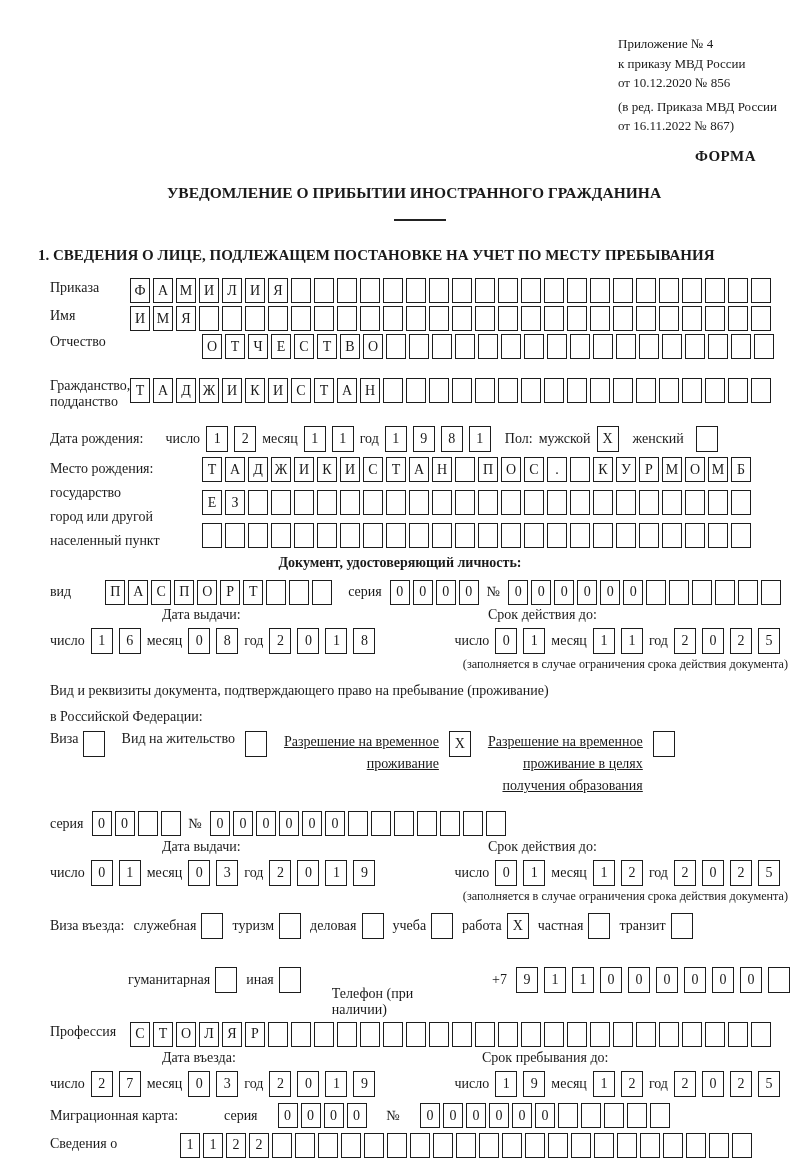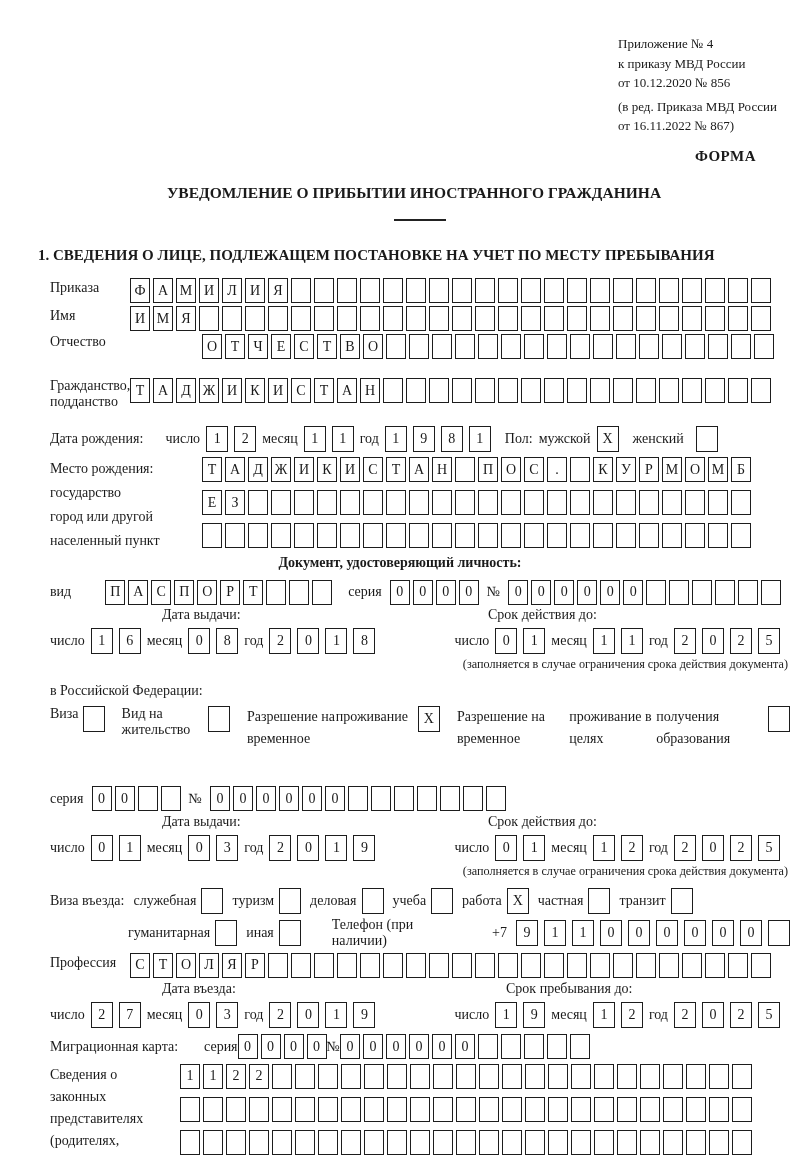"Вид и реквизиты документа," div { html: none -> <div>Вид и реквизиты документа, подтверждающего право на пребывание (проживание)</div> }
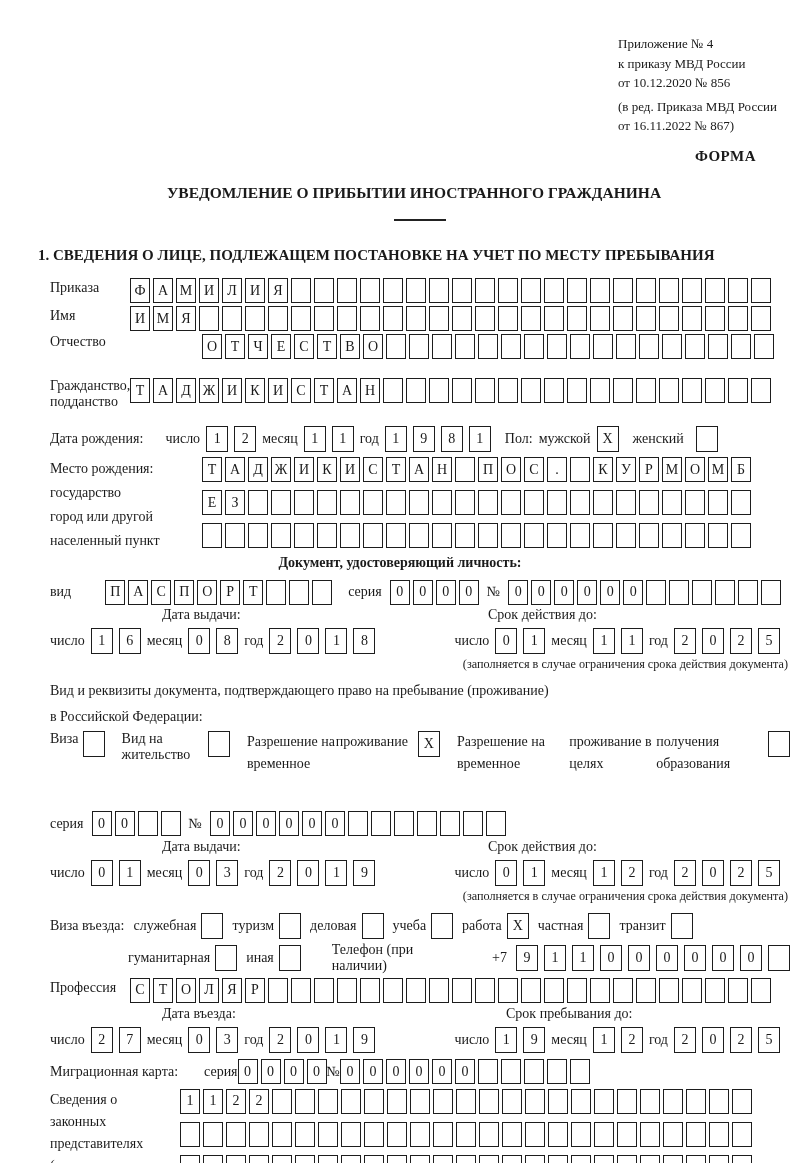"Разрешение на временное" .optlines { align-items: flex-start -> flex-end; flex-direction: row -> column; text-decoration: none -> underline }
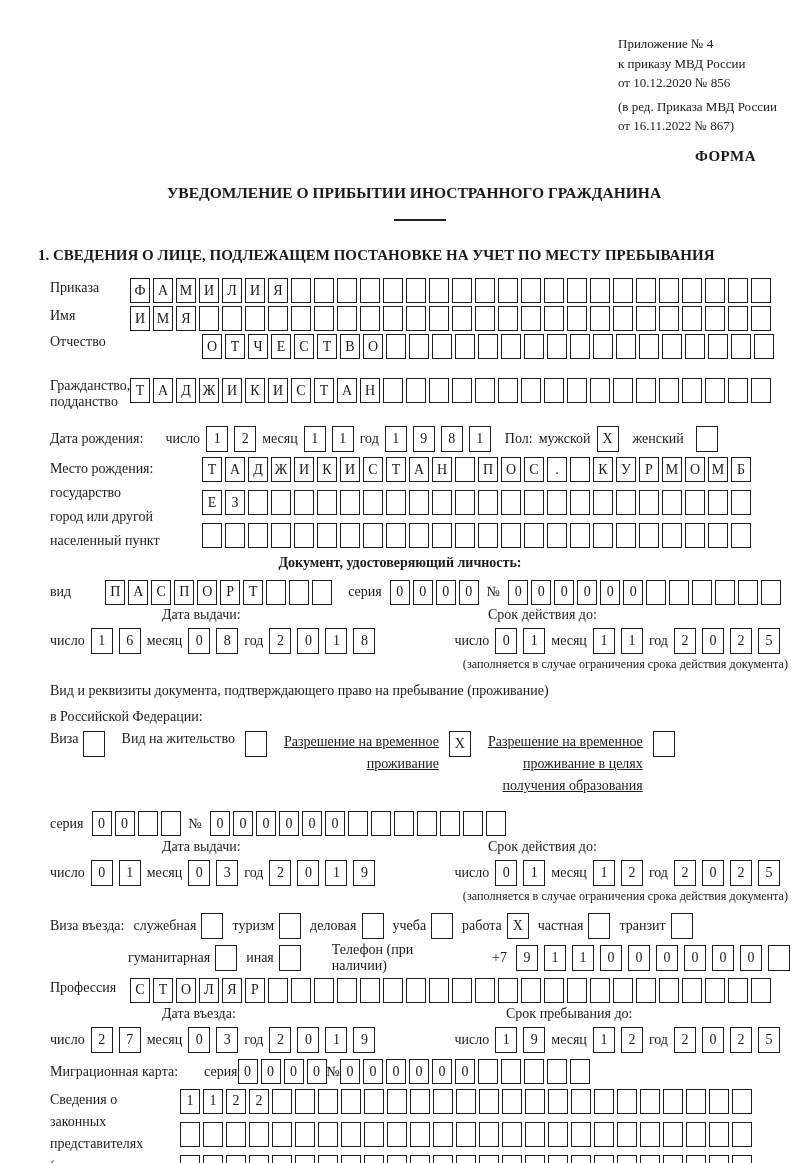"Телефон (при наличии)" .phone-lbl { margin-top: none -> 44px }
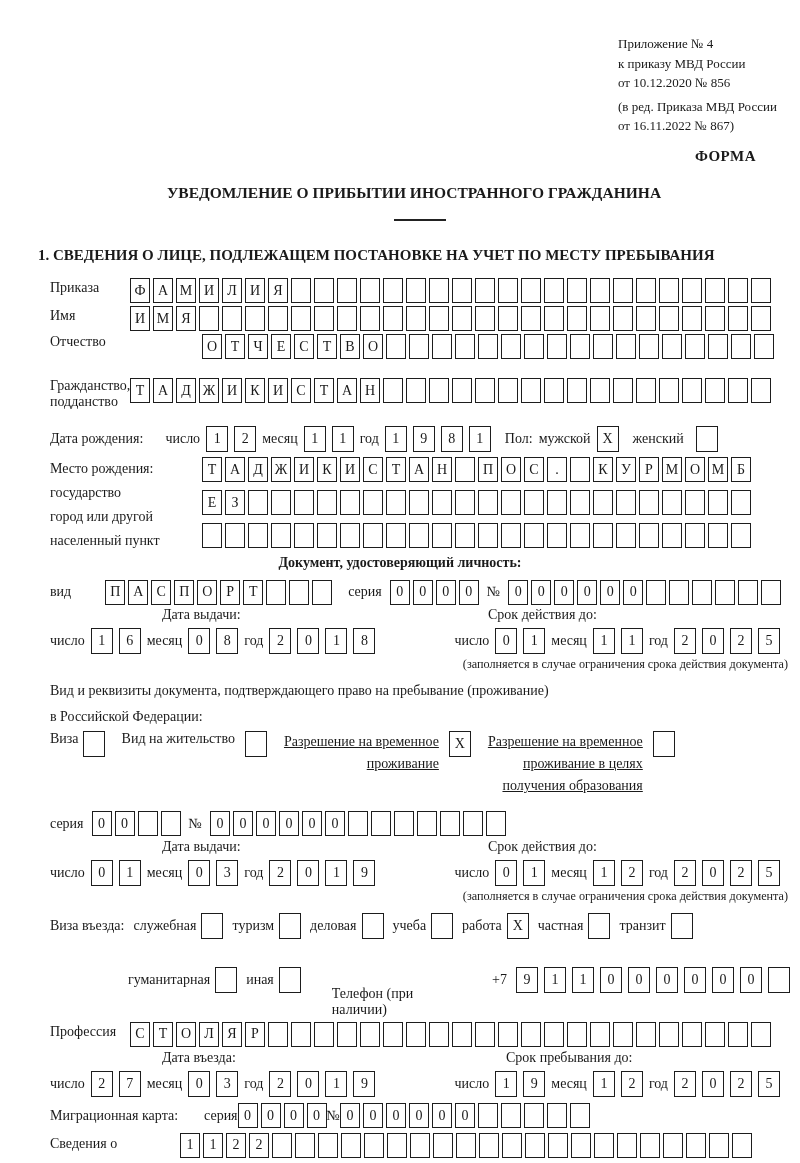"Срок пребывания до:" .dh2b { left: 456px -> 432px }
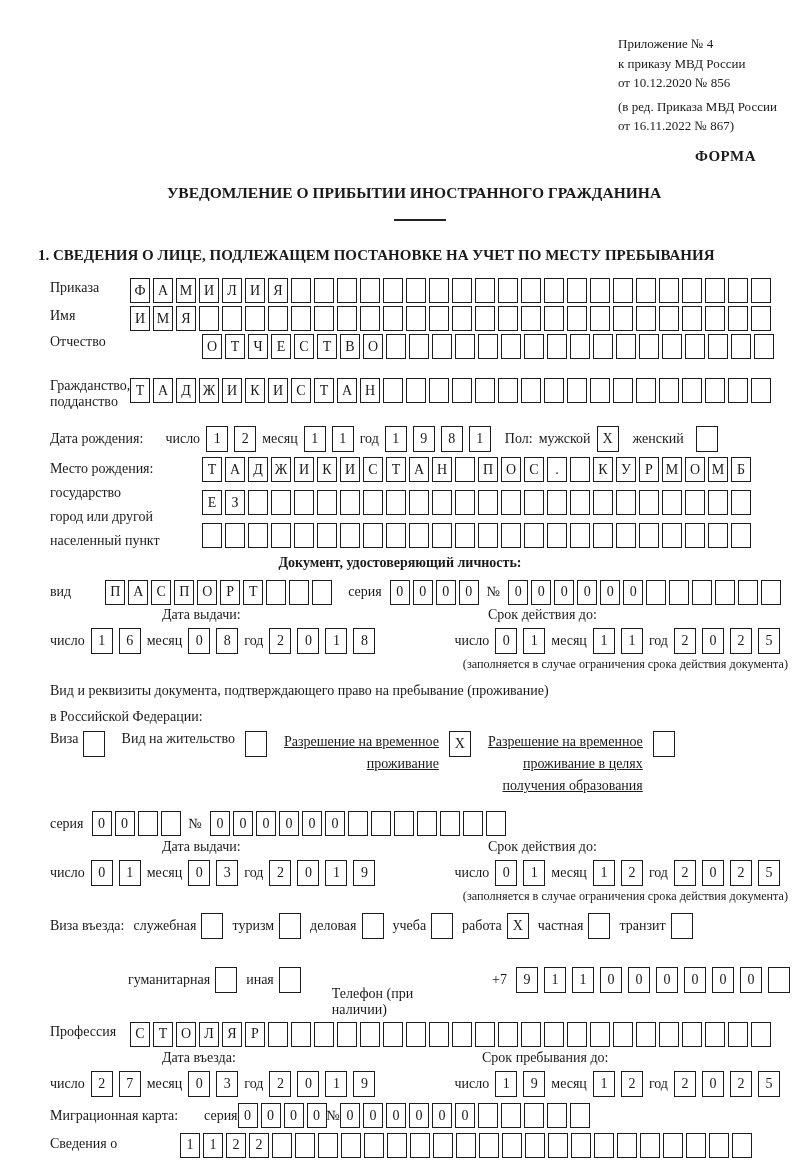"Миграционная карта:" .migrow { gap: 0 -> 20px }
